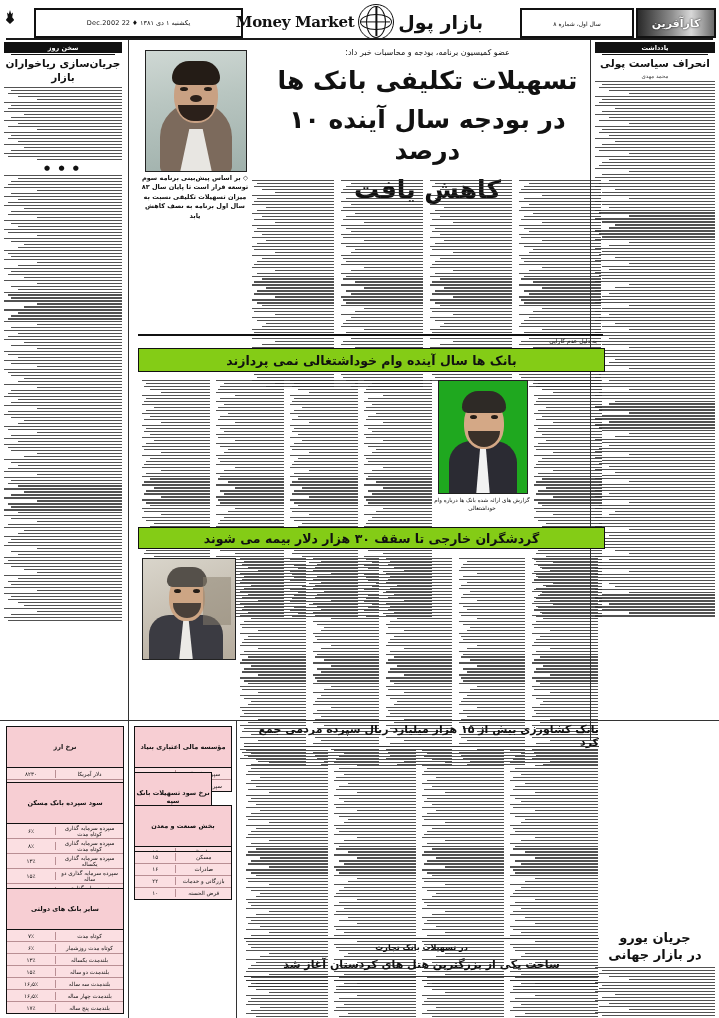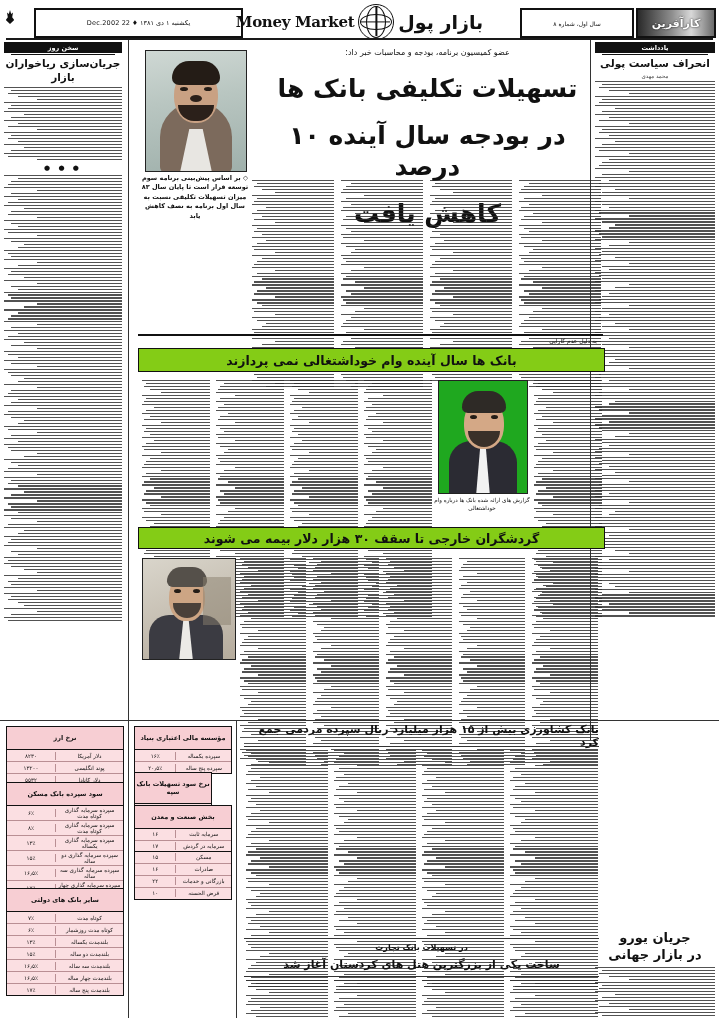"تسهیلات تکلیفی بانک ها" .lede h1 { margin: 16px -> 8px }
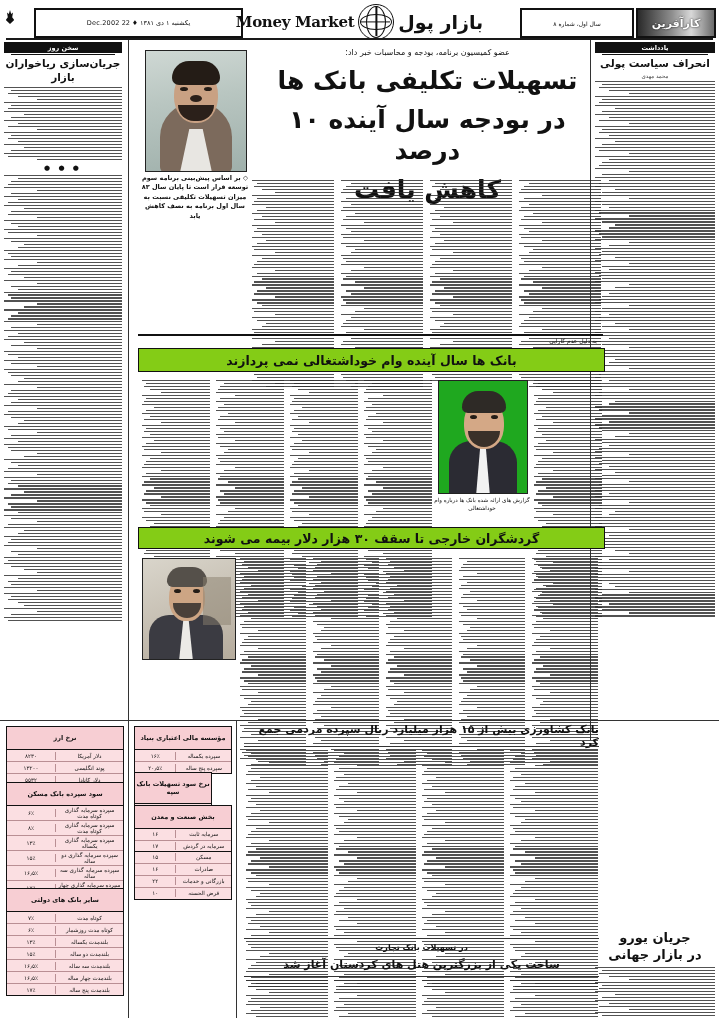"نرخ ارز" .tbl .thead { padding: 7px 0 -> 16px 0 }
